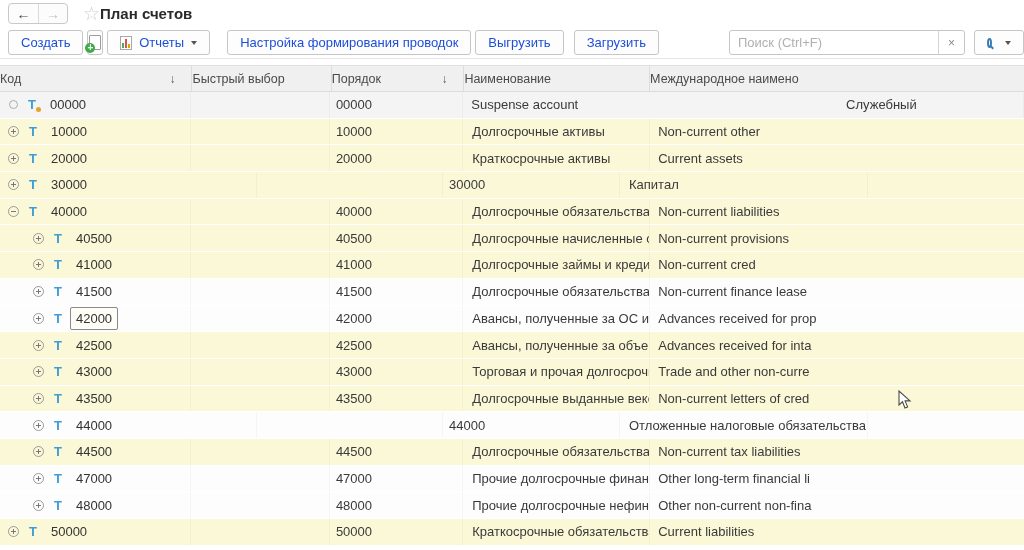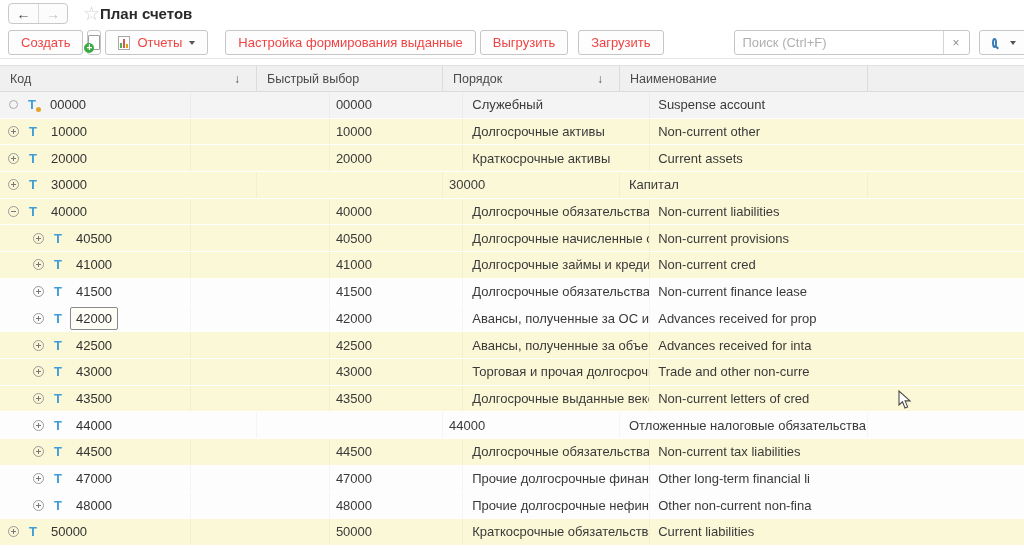"Создать" .btn { color: #ef4444 -> #1d4ed8 }
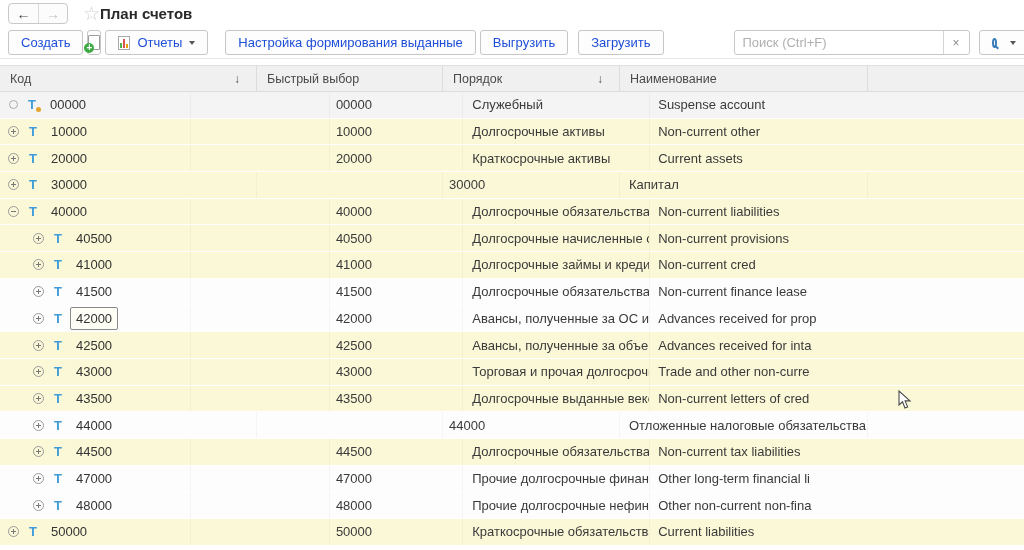"Настройка формирования выданные" button.btn { text: выданные -> проводок }
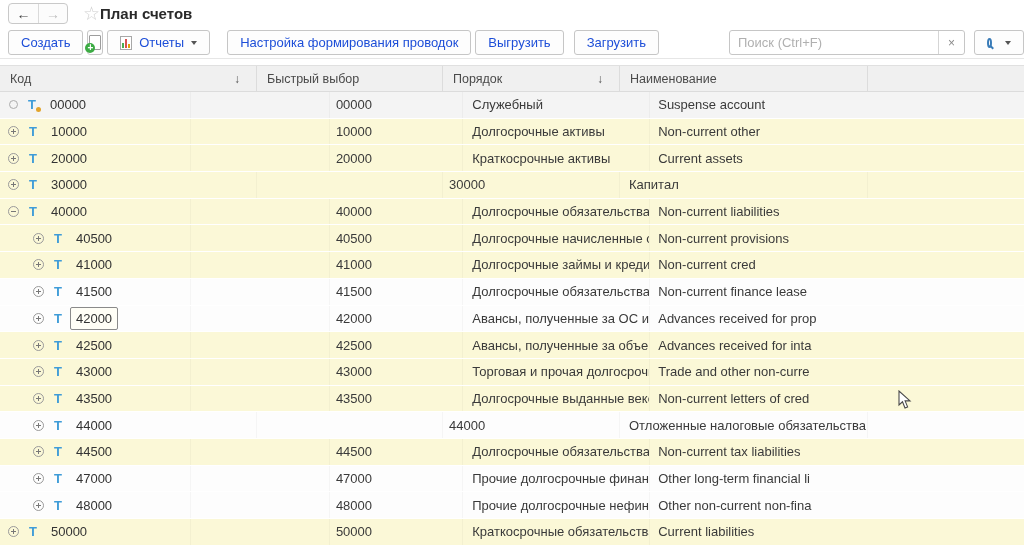"Код" .th { padding-left: 10px -> none }
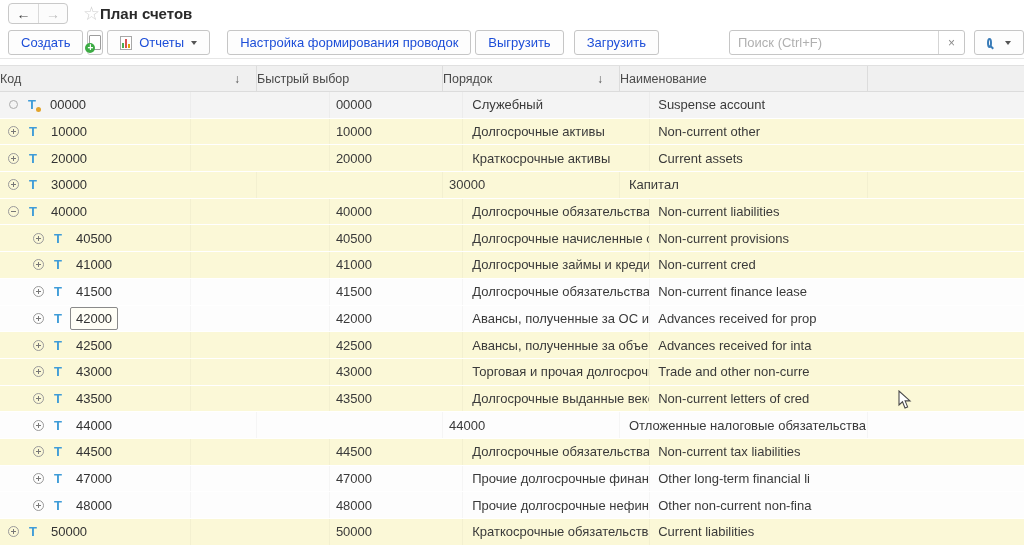"Международное наимено" div.th { html: none -> <div> <span>Международное наимено</span> </div> }
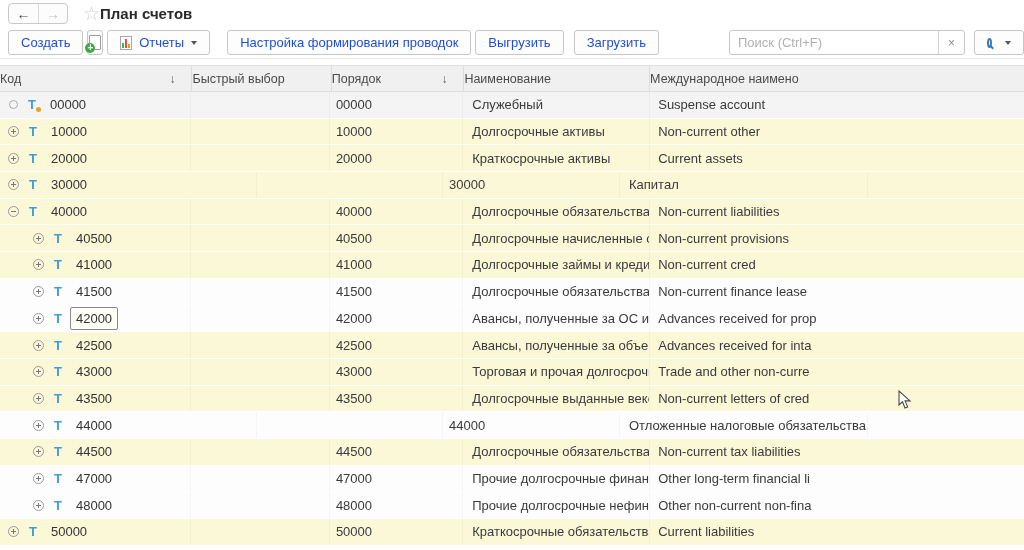"Служебный" div.cell { order: before "Suspense account" -> after "Suspense account" }
